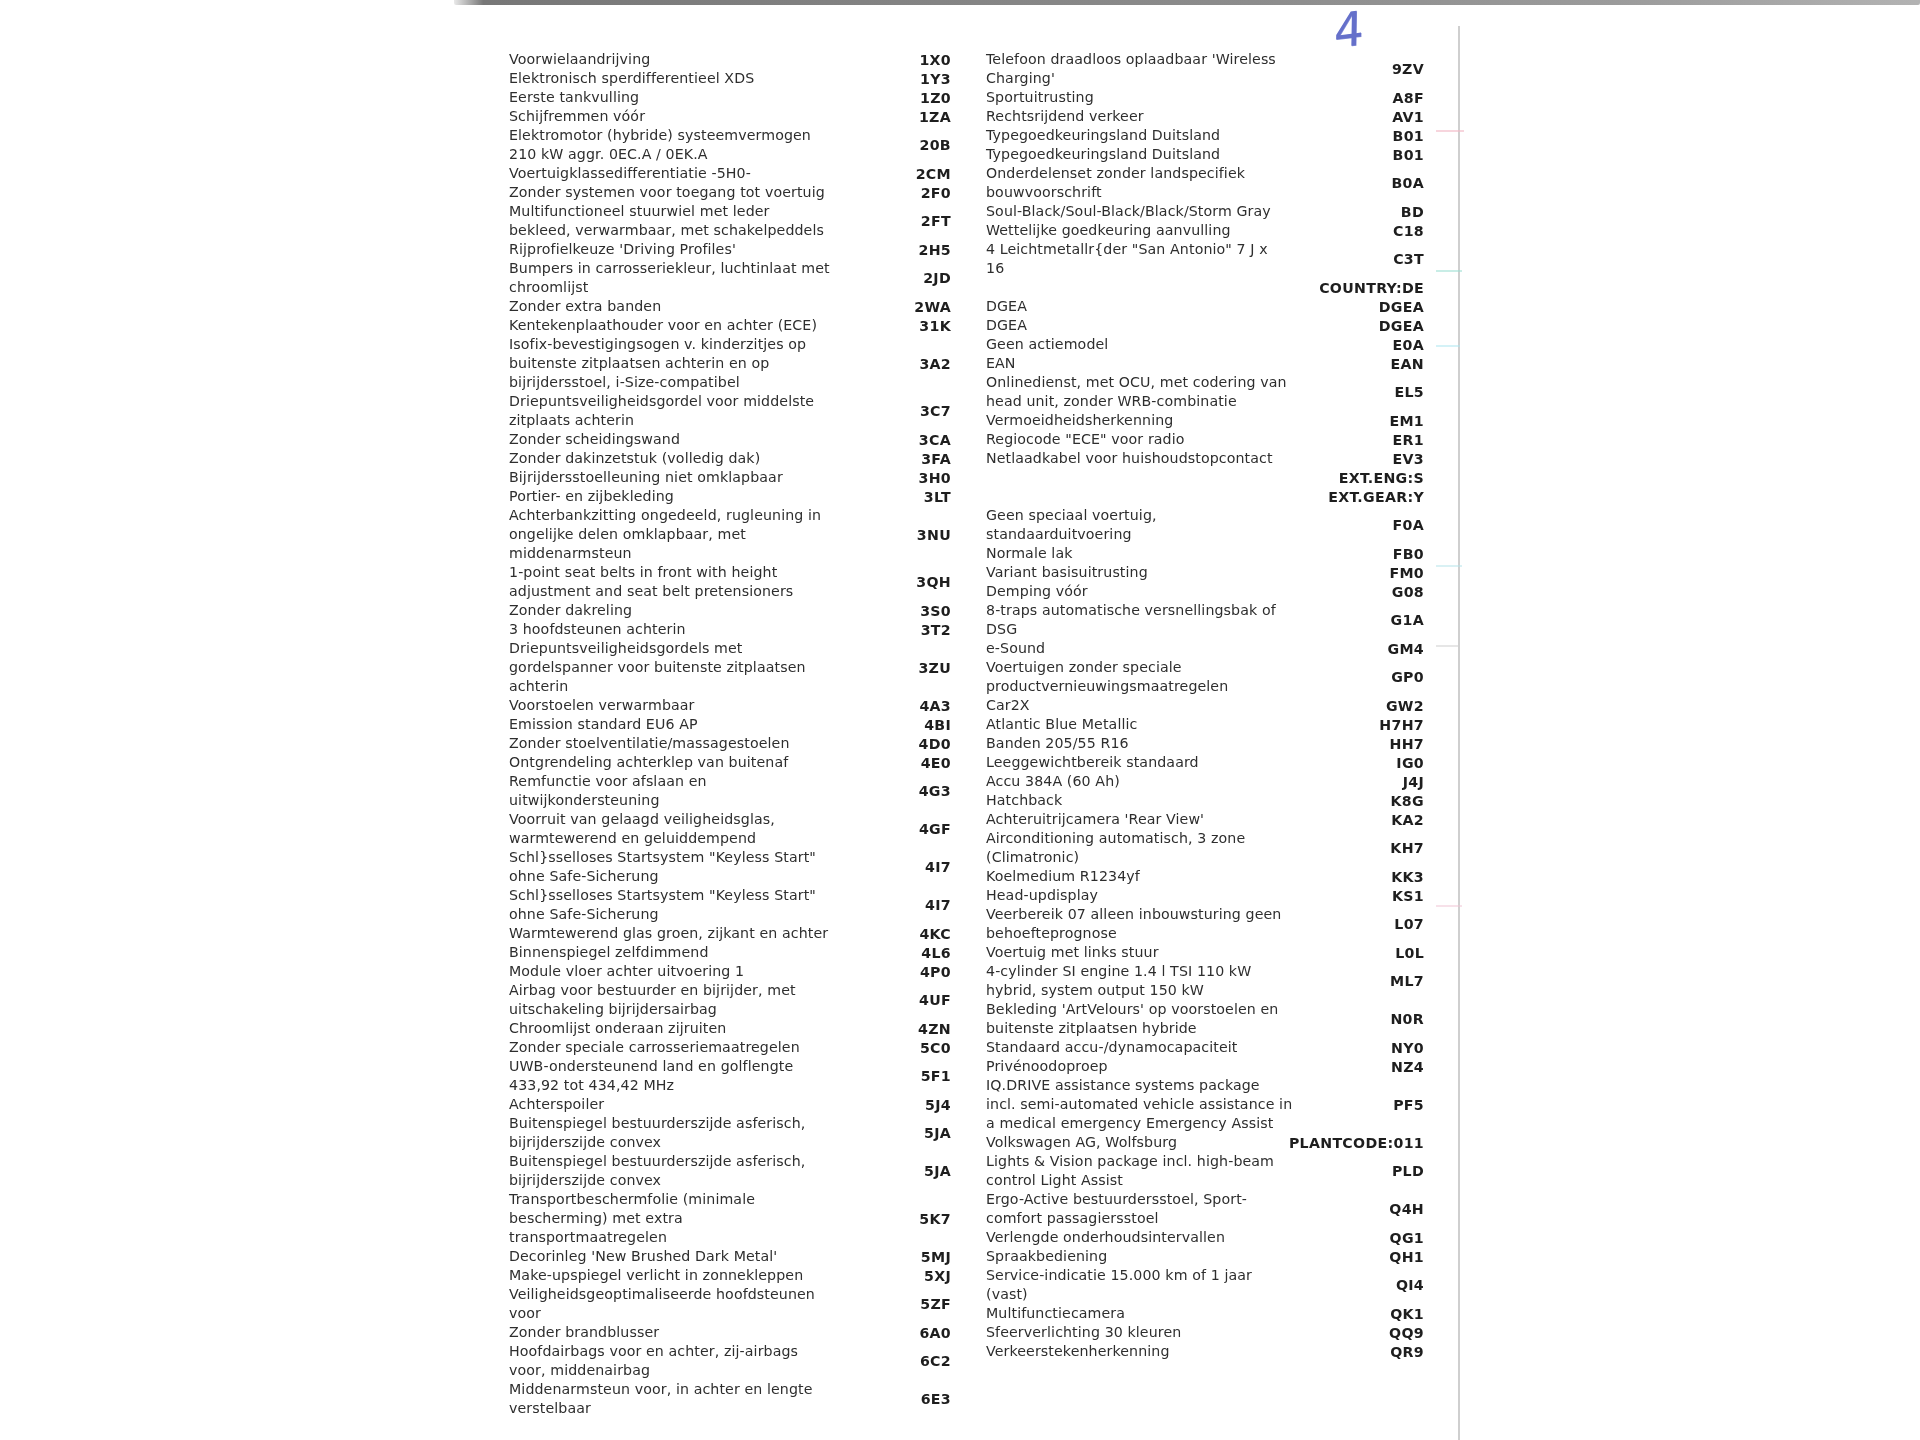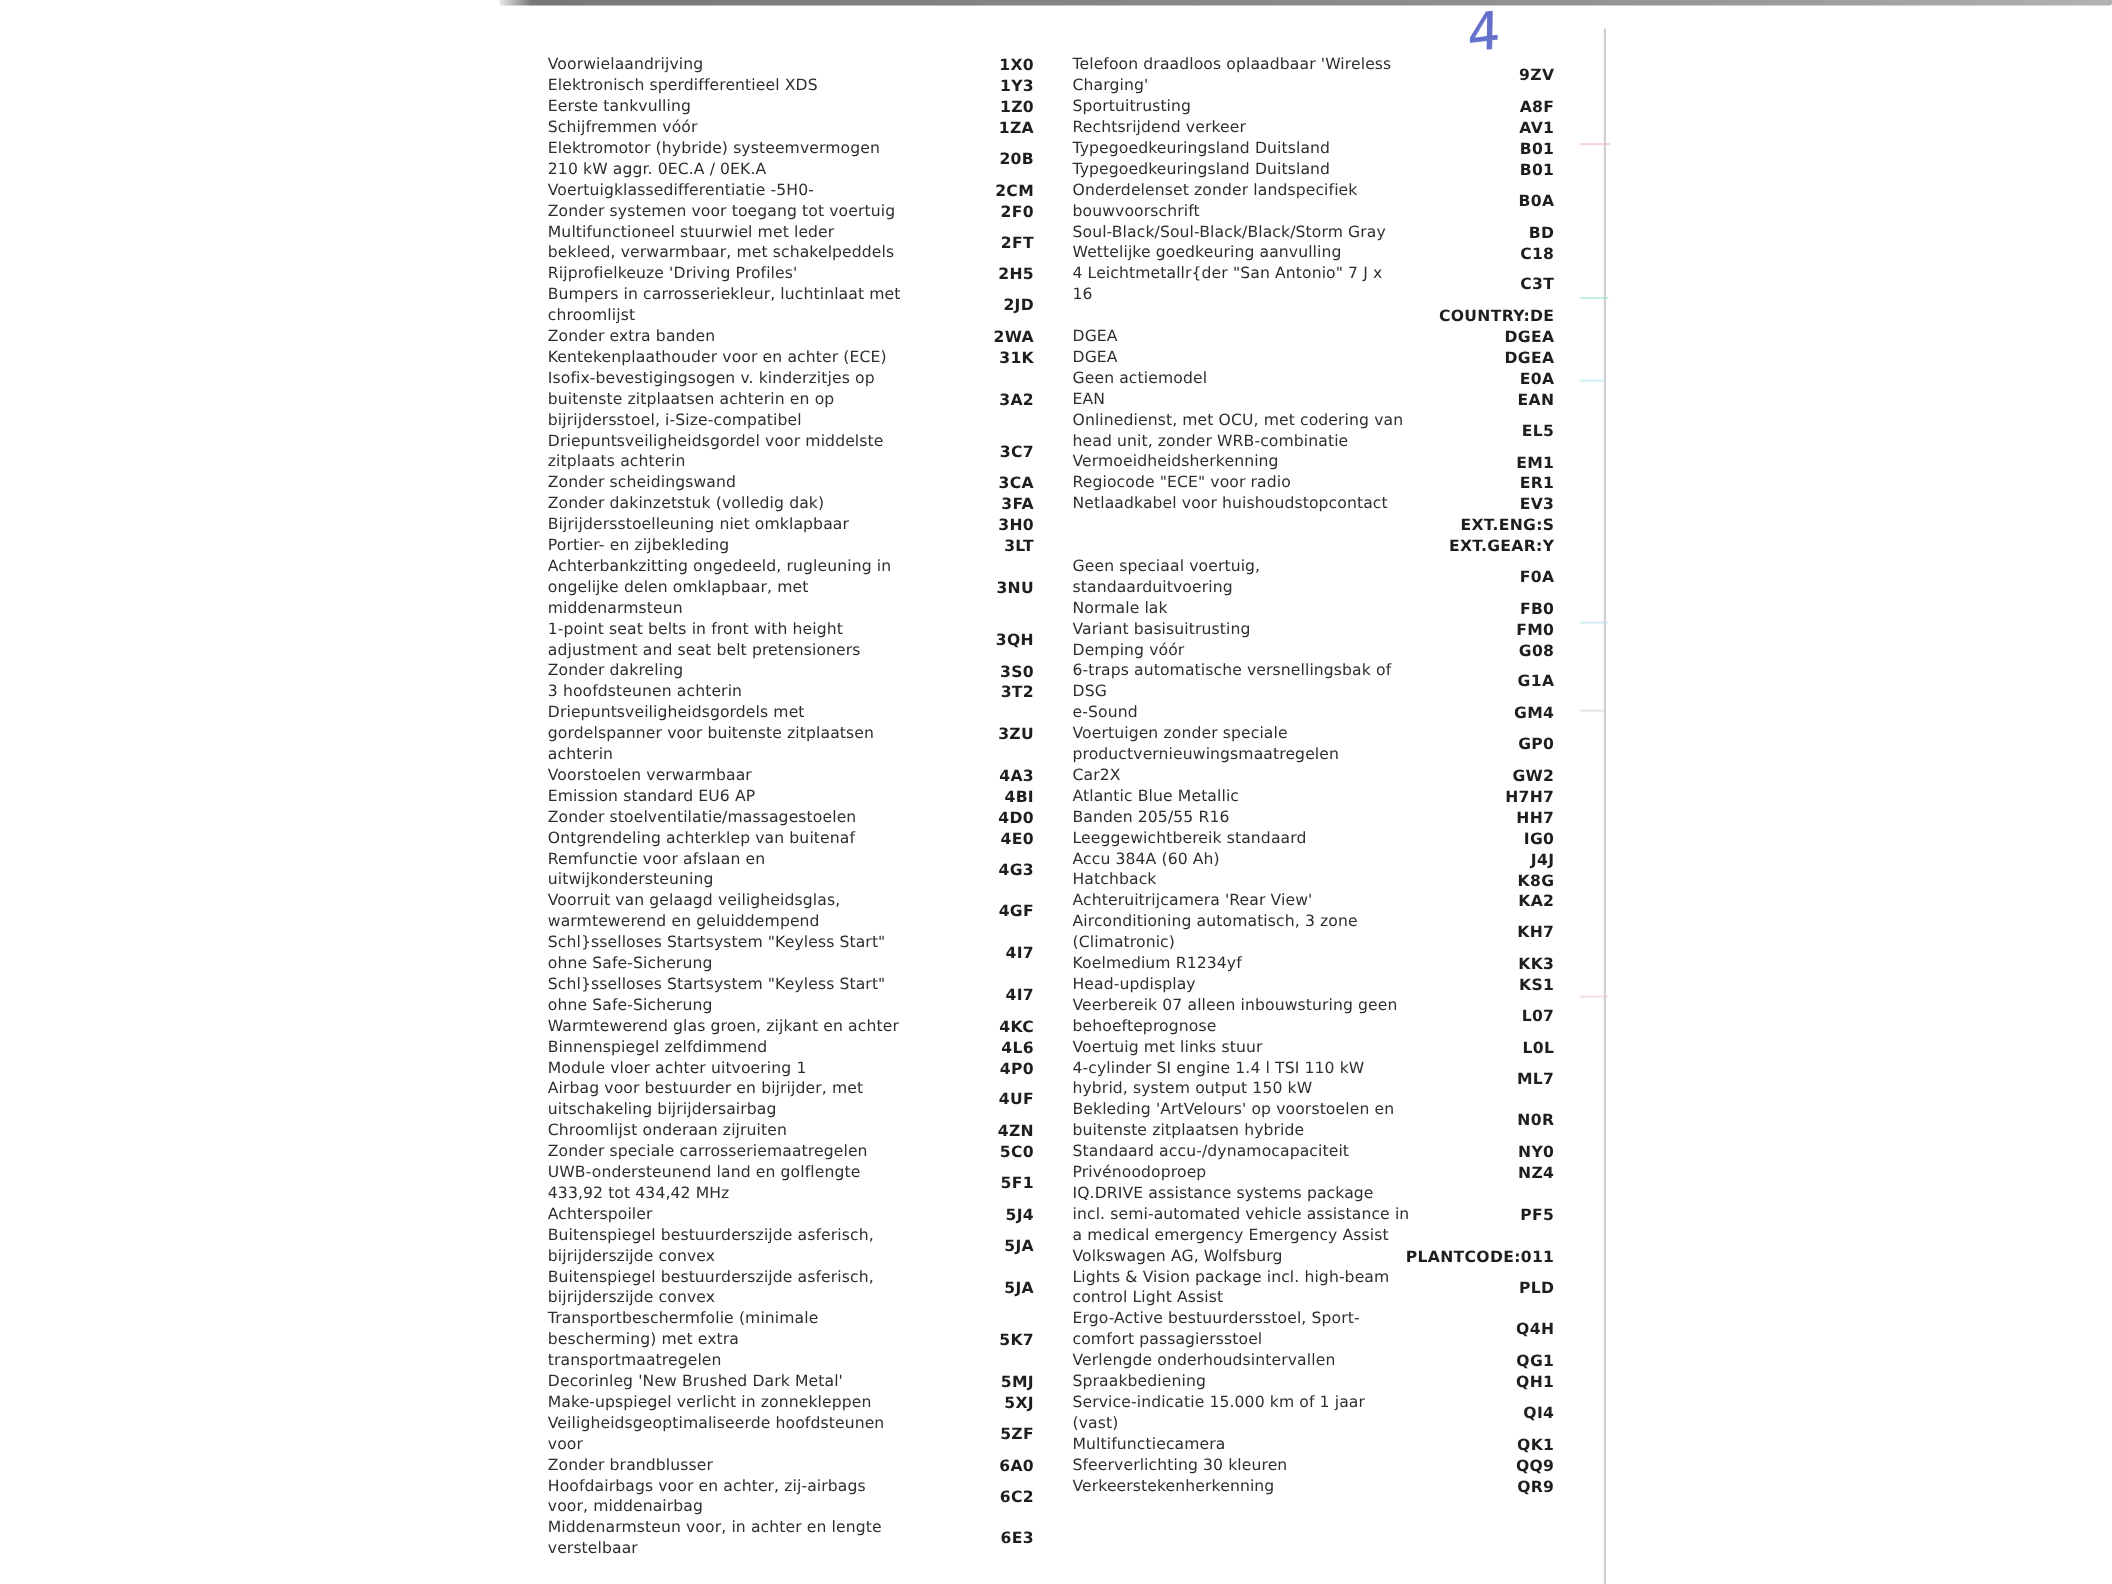"Voorwielaandrijving" .col { margin-left: none -> 11px }
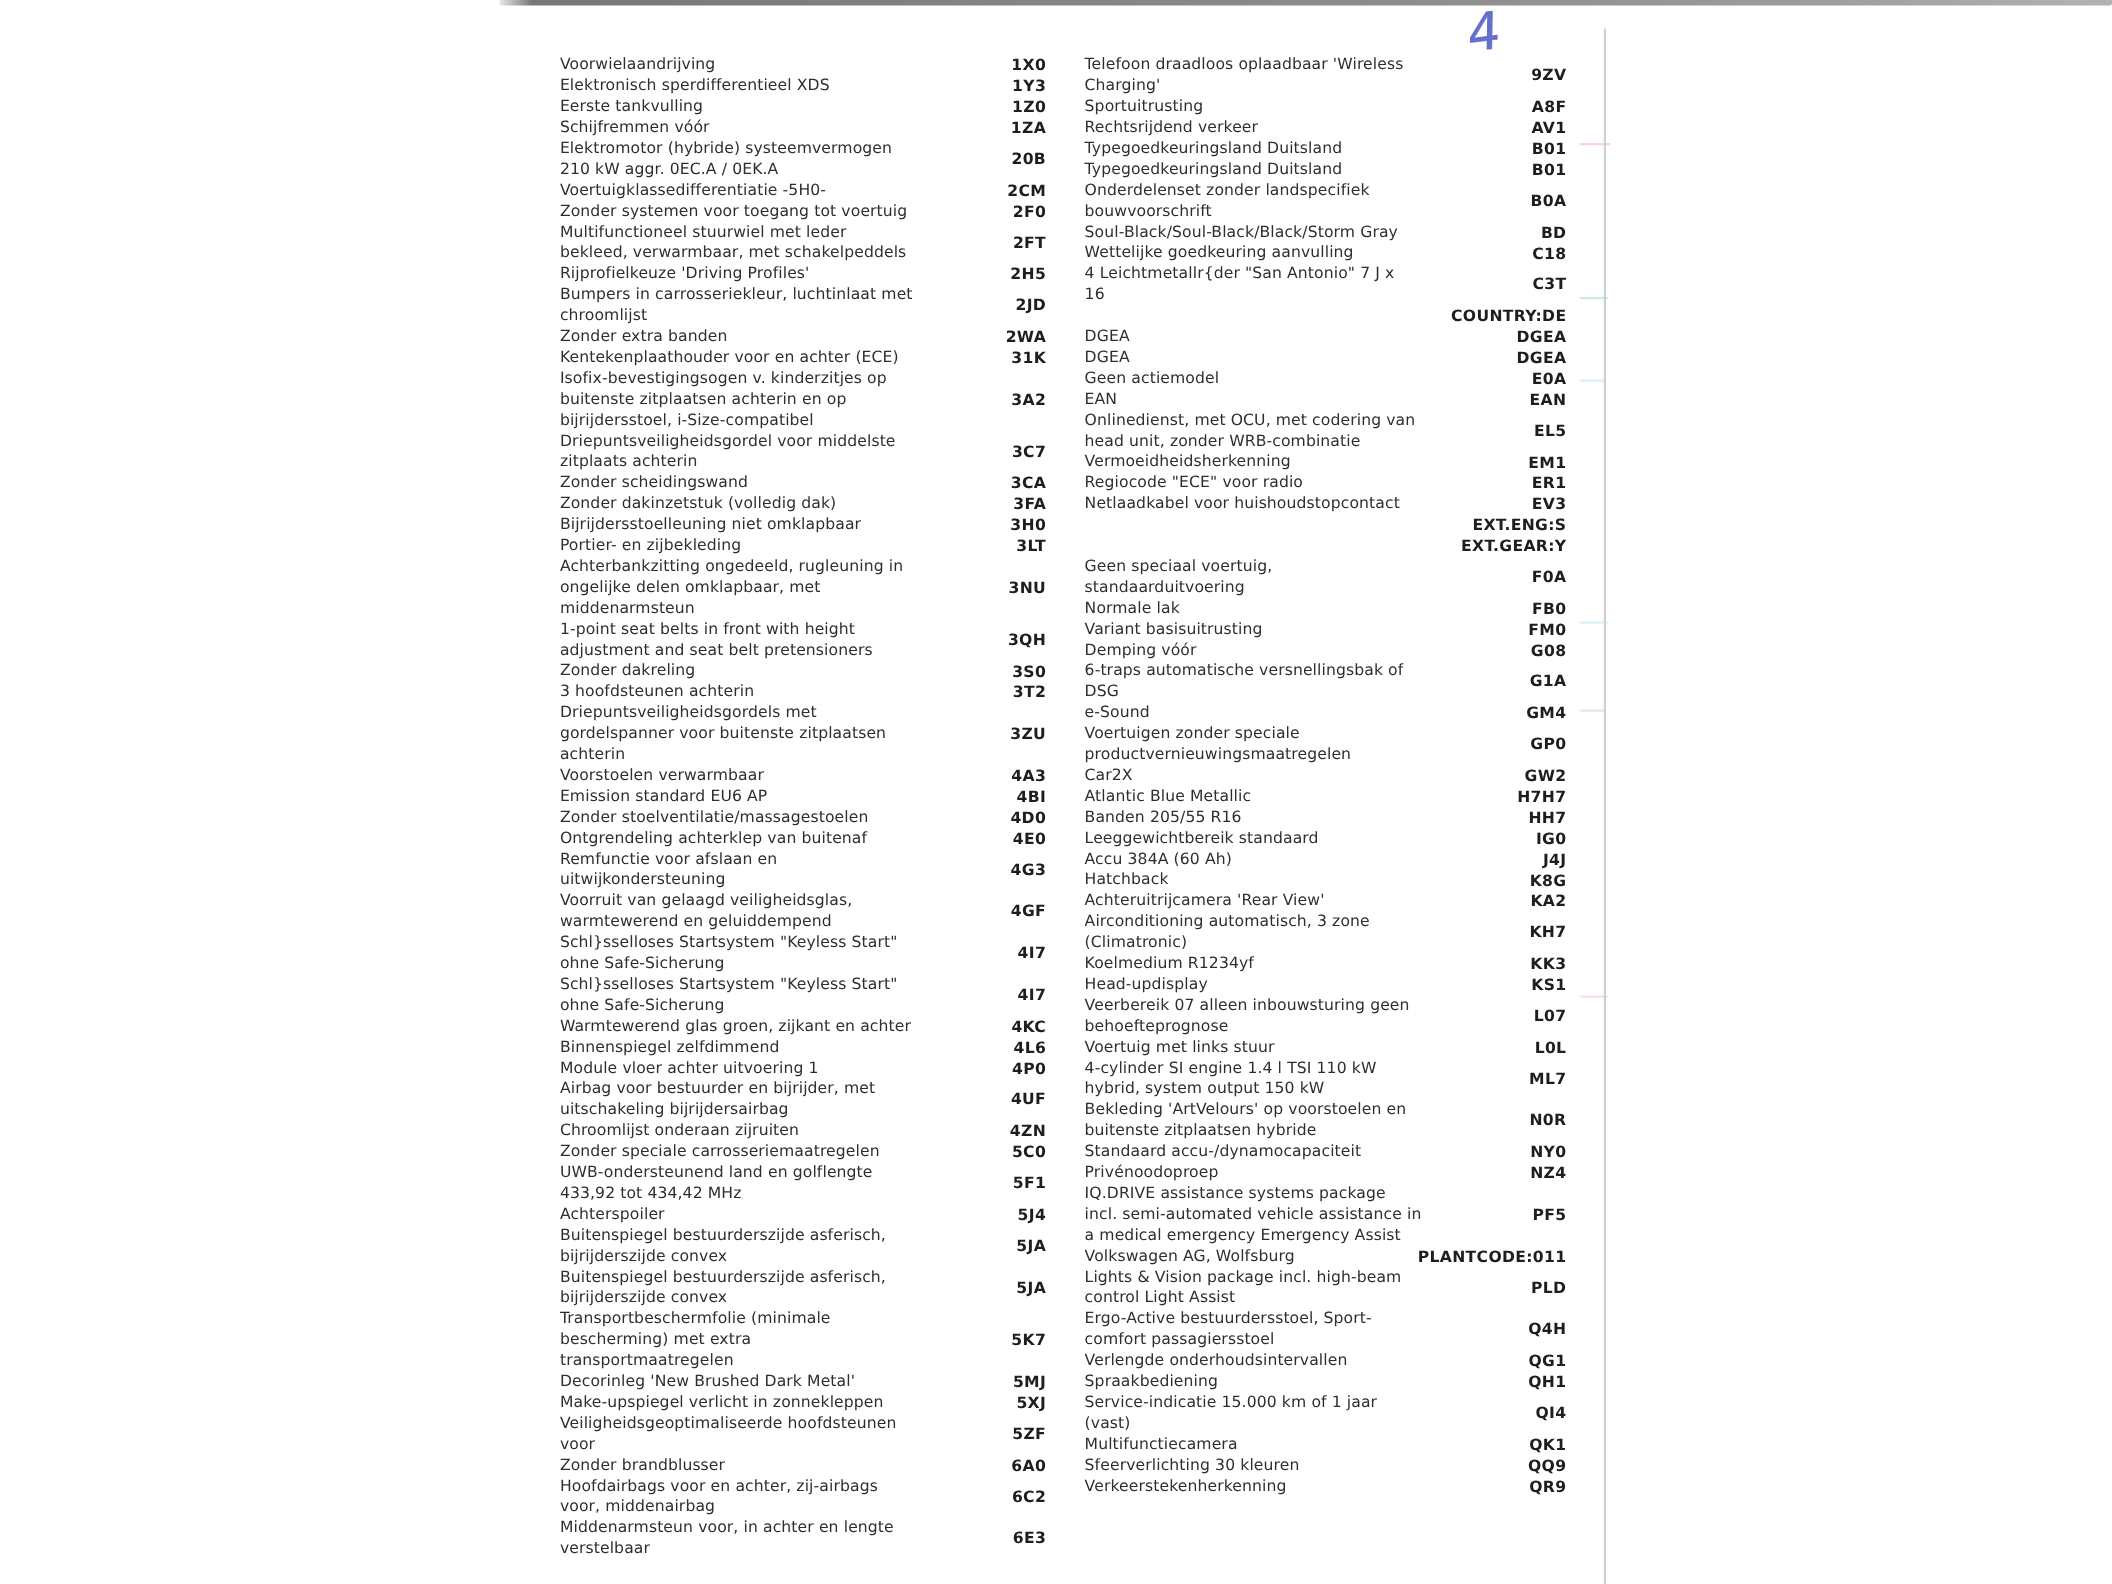"6-traps automatische versnellingsbak of" div.line { text: 6-traps -> 8-traps }
